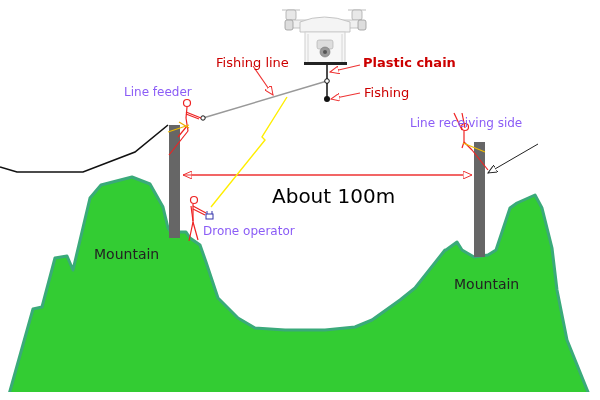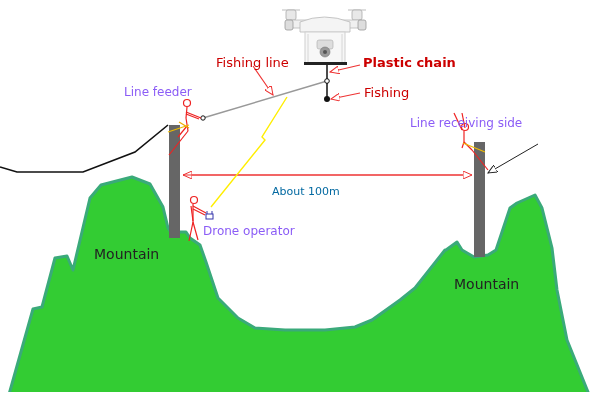"About 100m" .big { color: #0369a1 -> #000000; font-size: 11px -> 20px }
